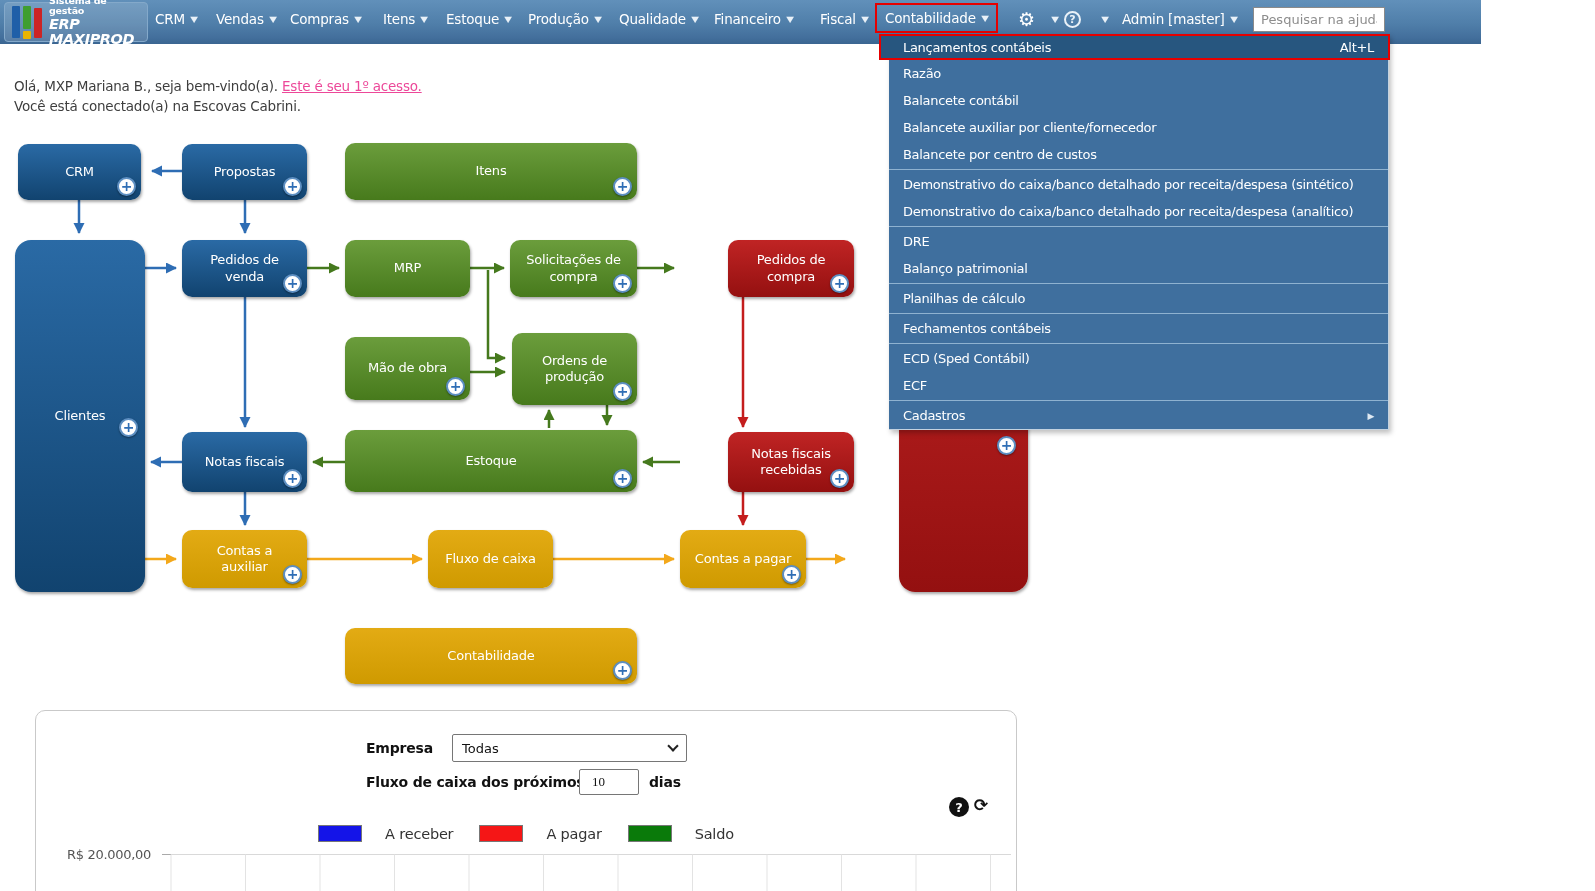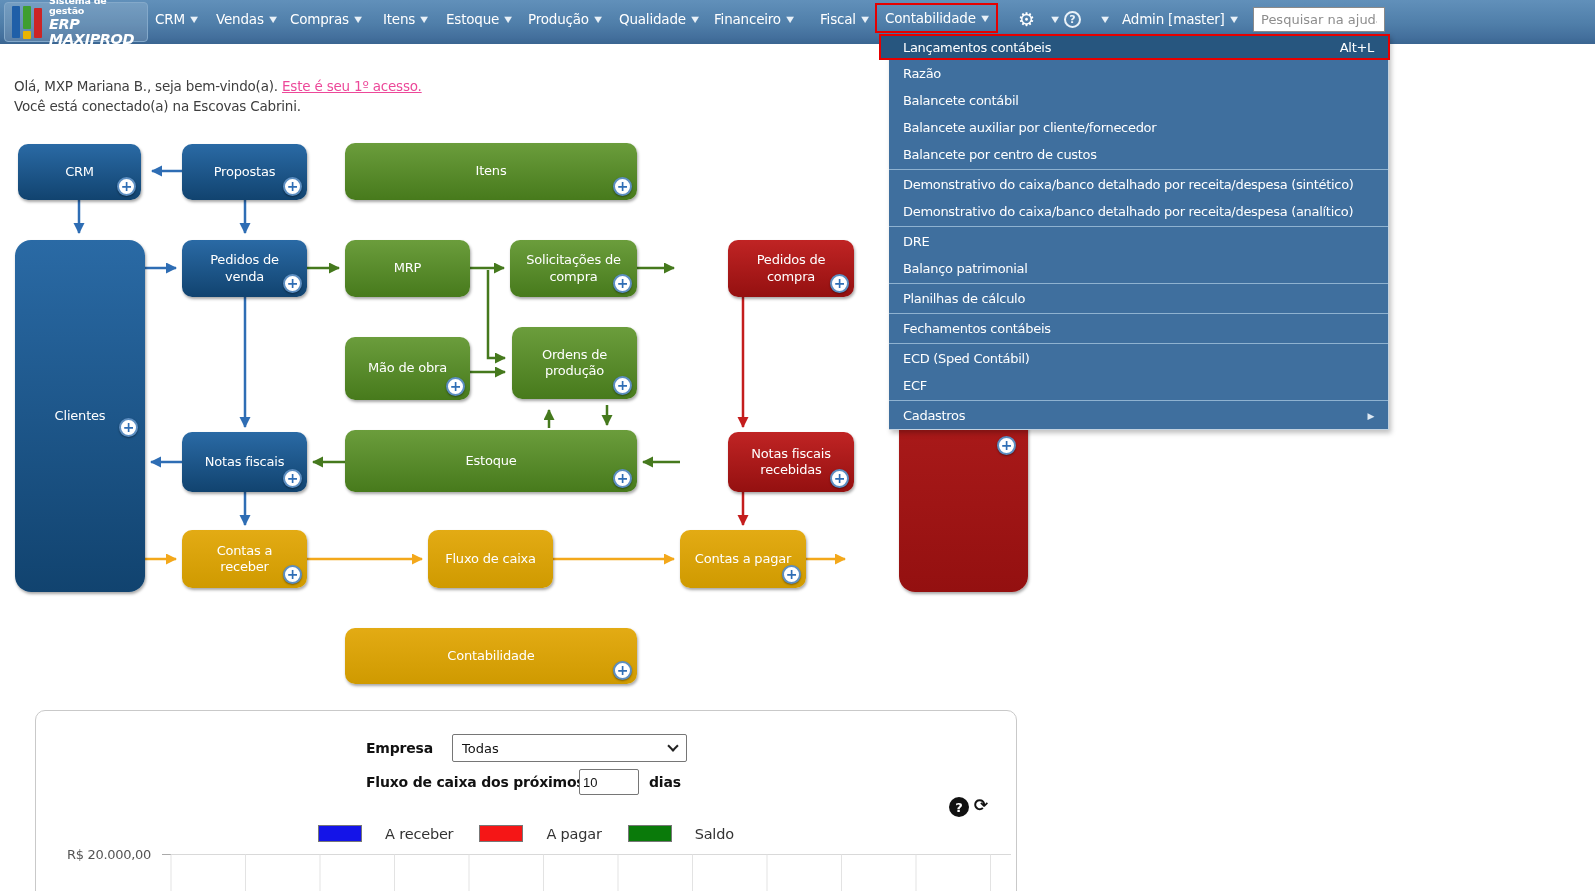"Sistema de gestão" .navbar { width: 1595px -> 1481px }
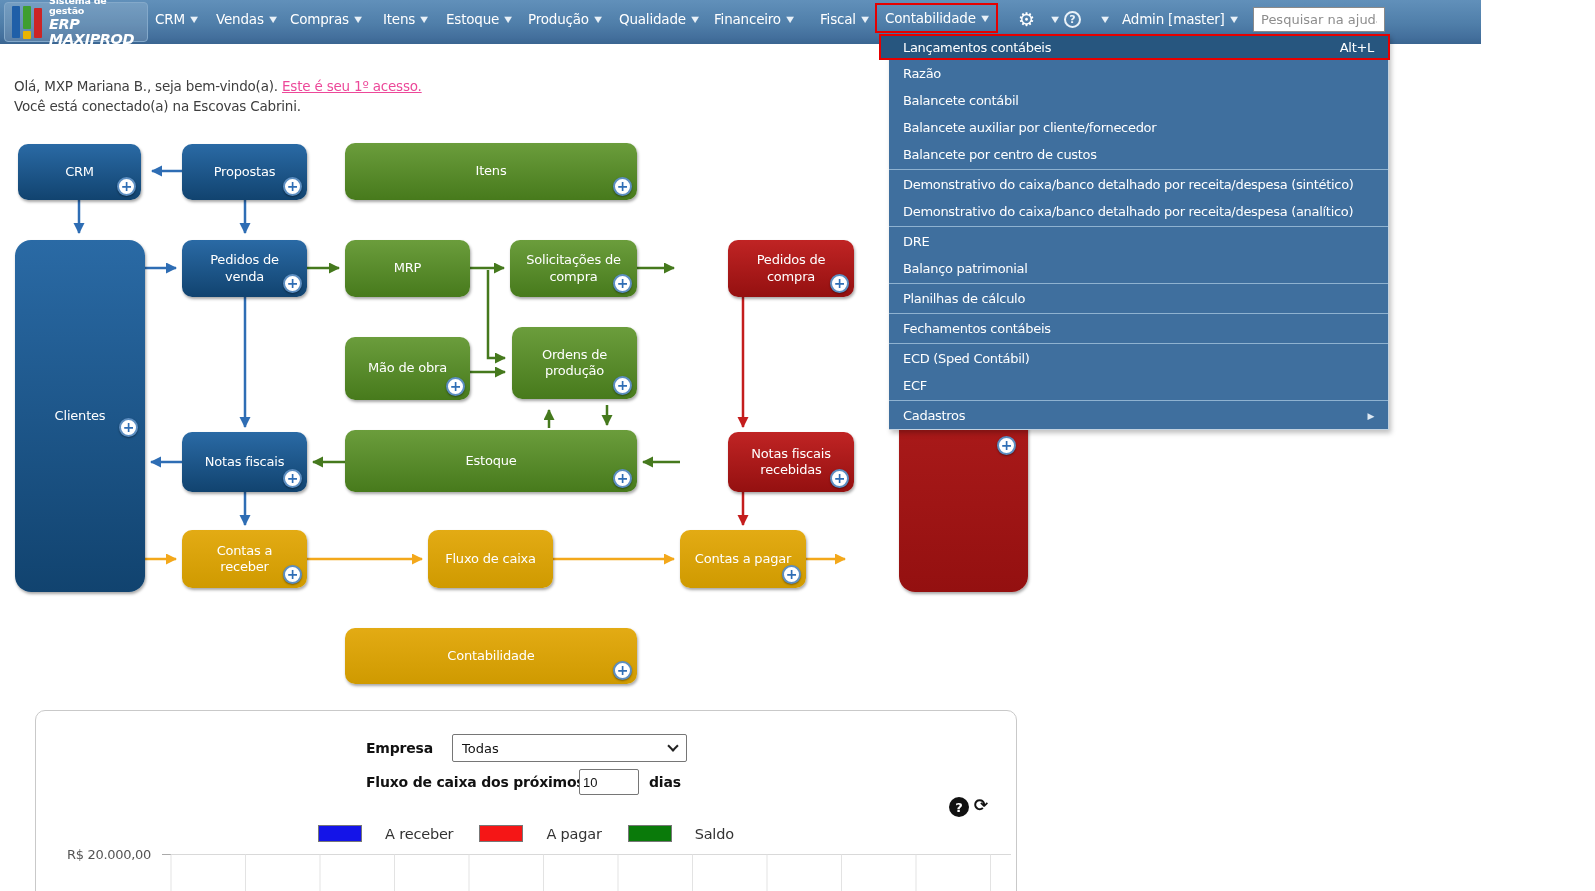"Ordens de produção" div.node { top: 197px -> 203px }
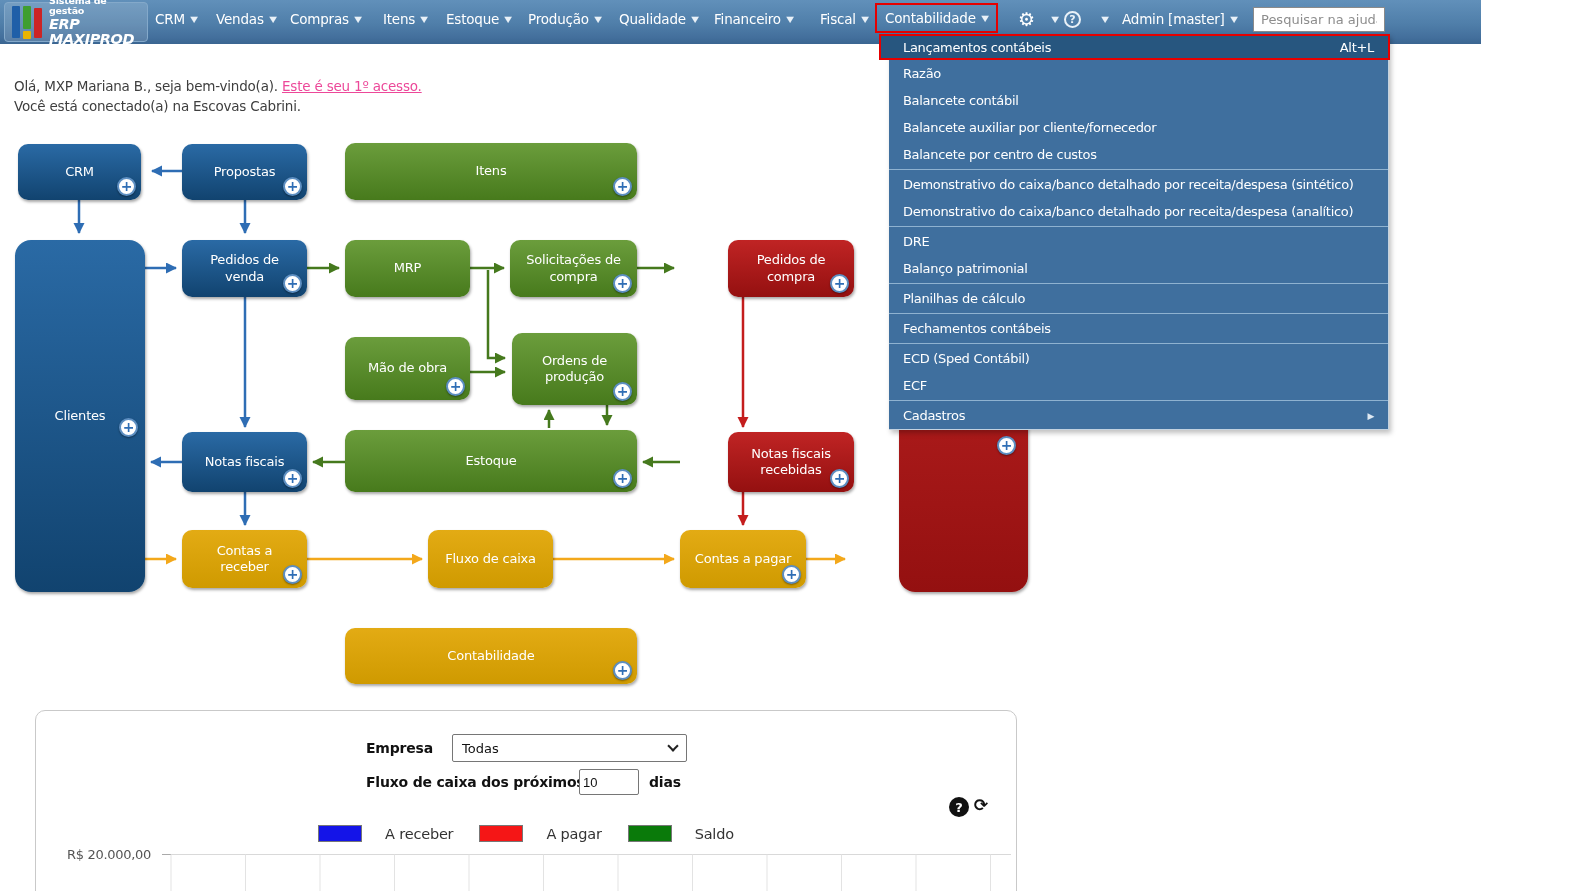"Contas a receber" span { text: receber -> auxiliar }
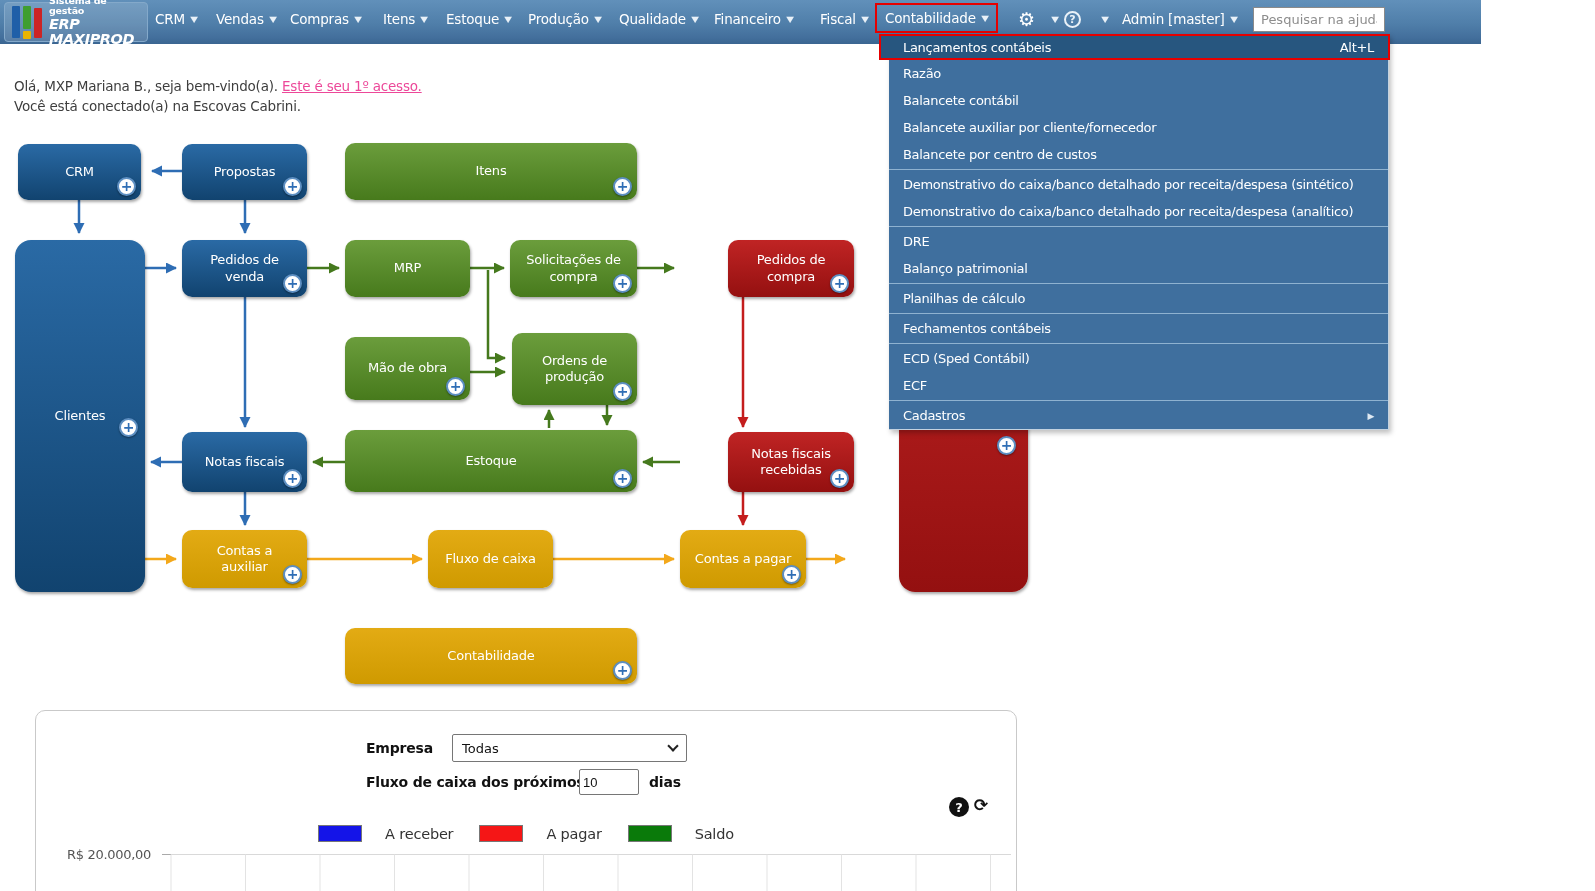"10" .numinput { font-family: Liberation Sans, sans-serif -> Liberation Serif, serif; padding: 0 3px -> 0 12px }
